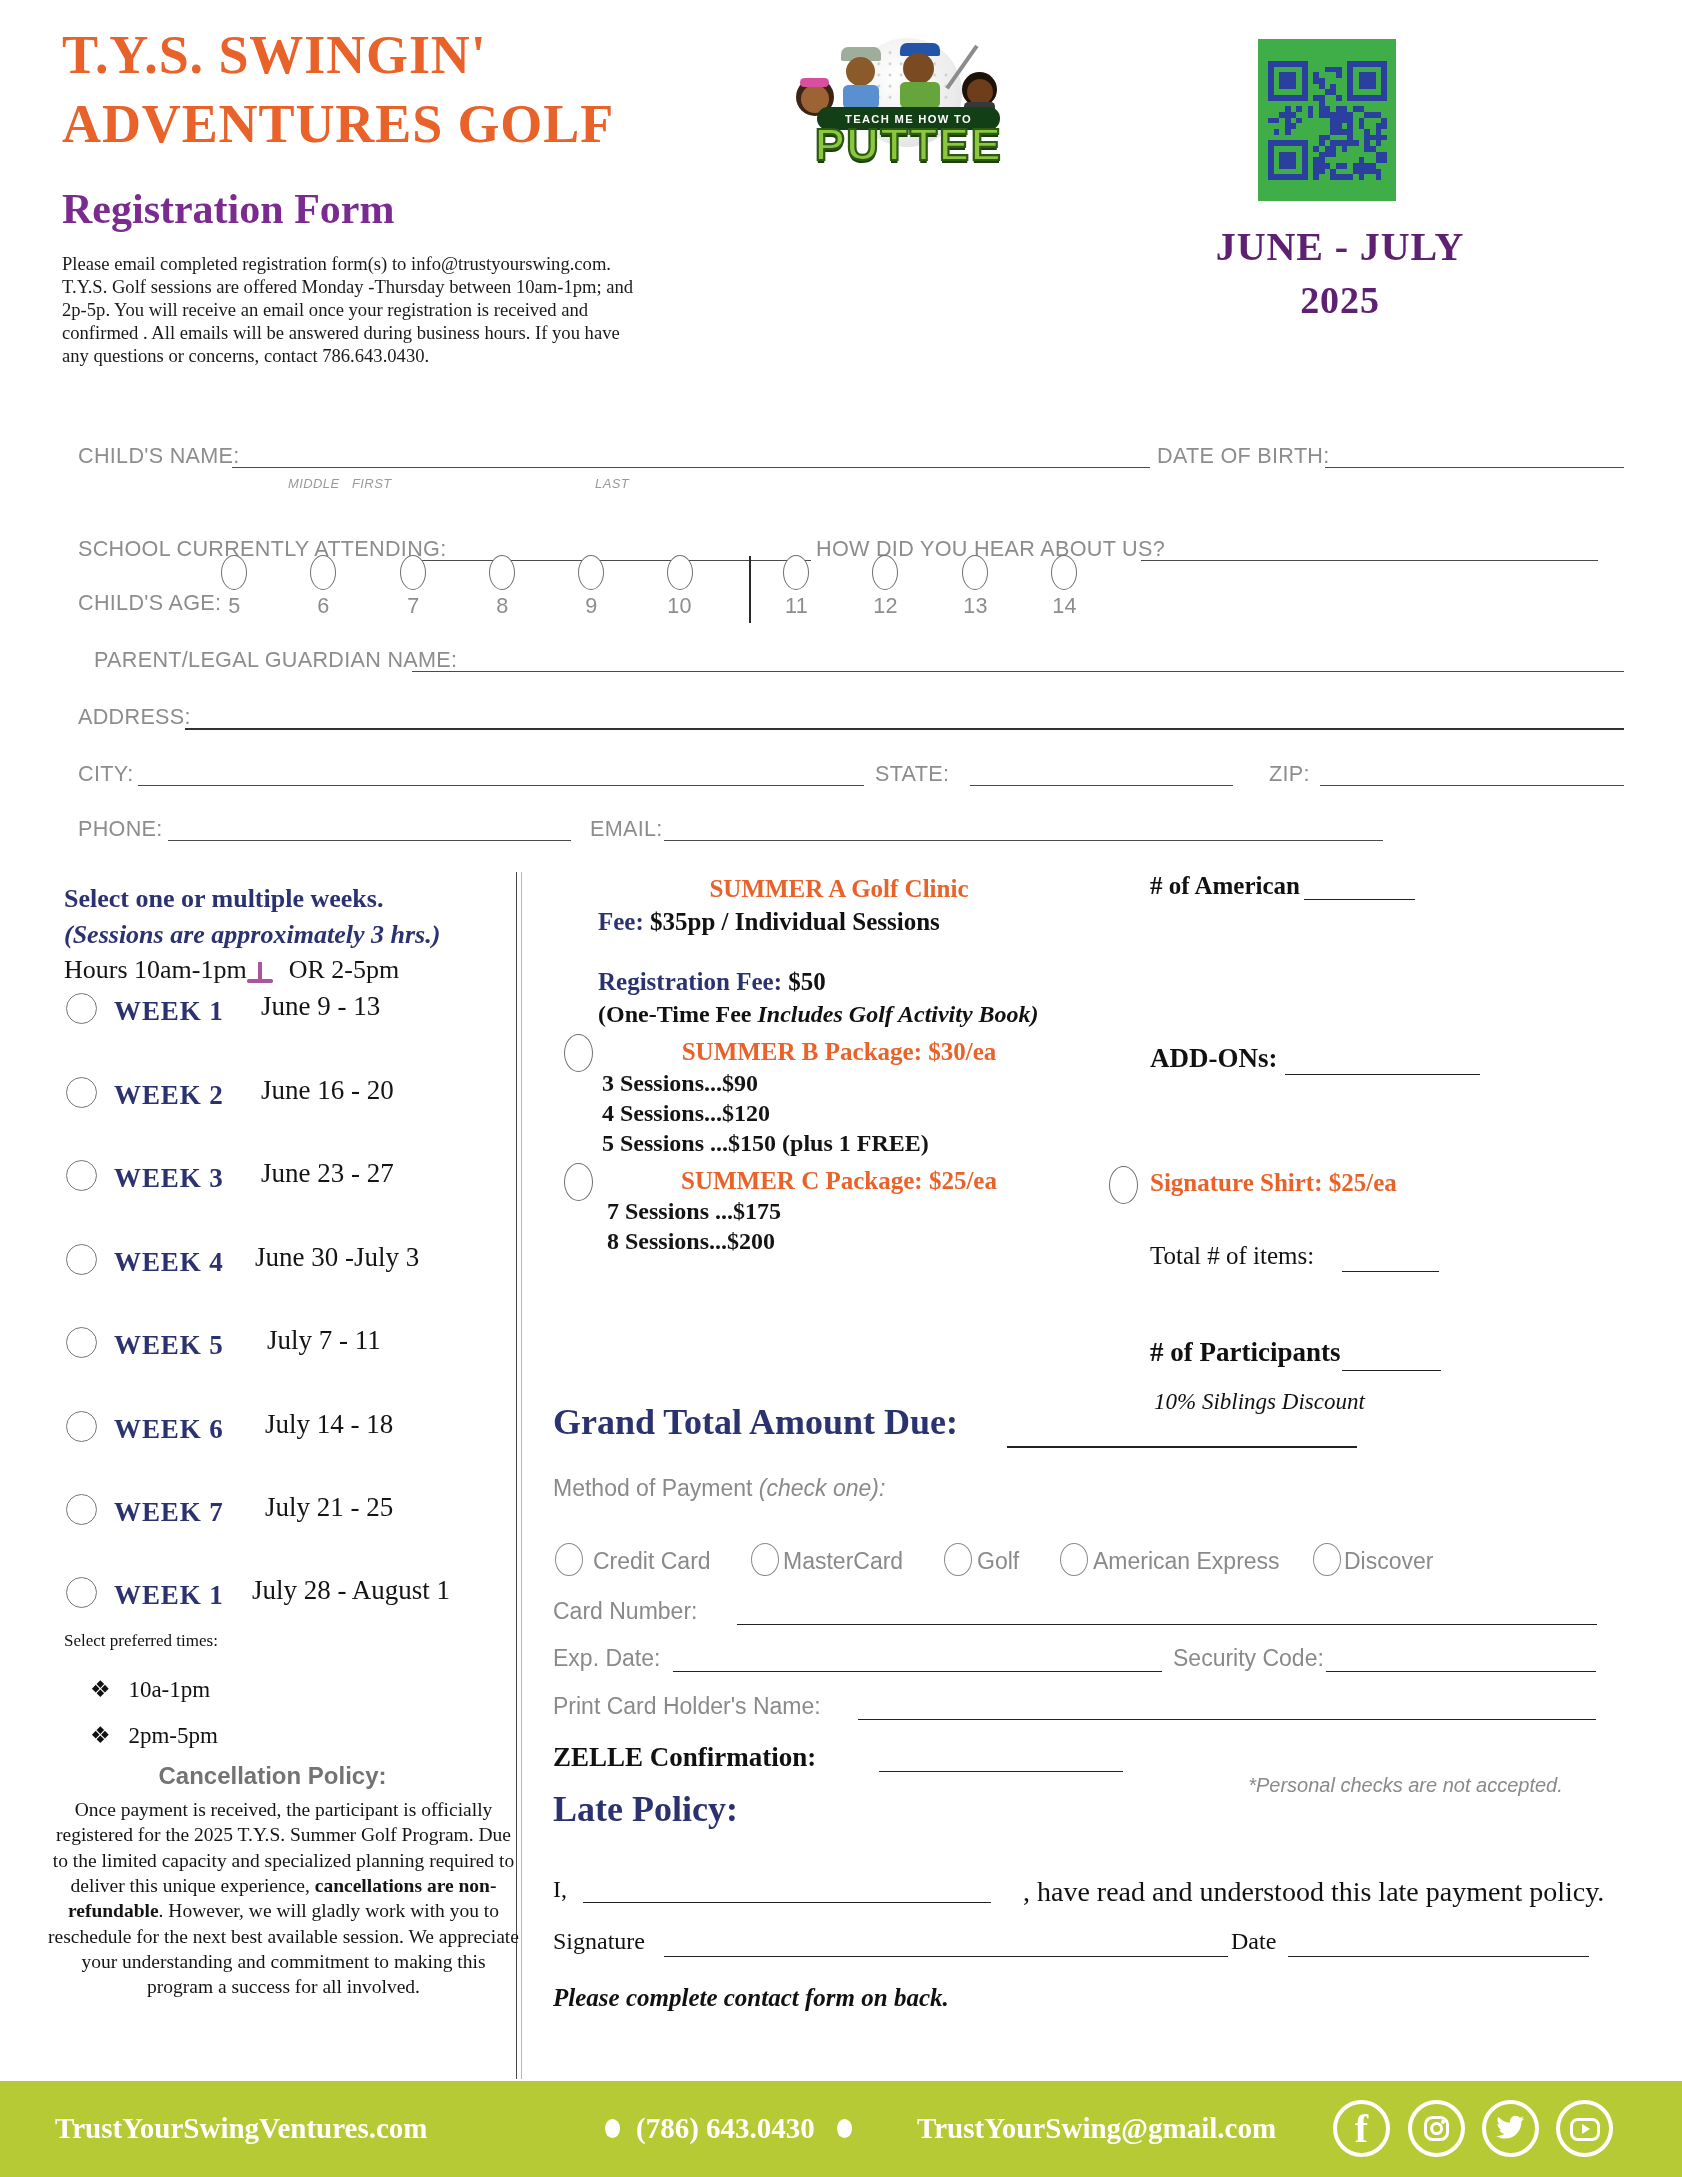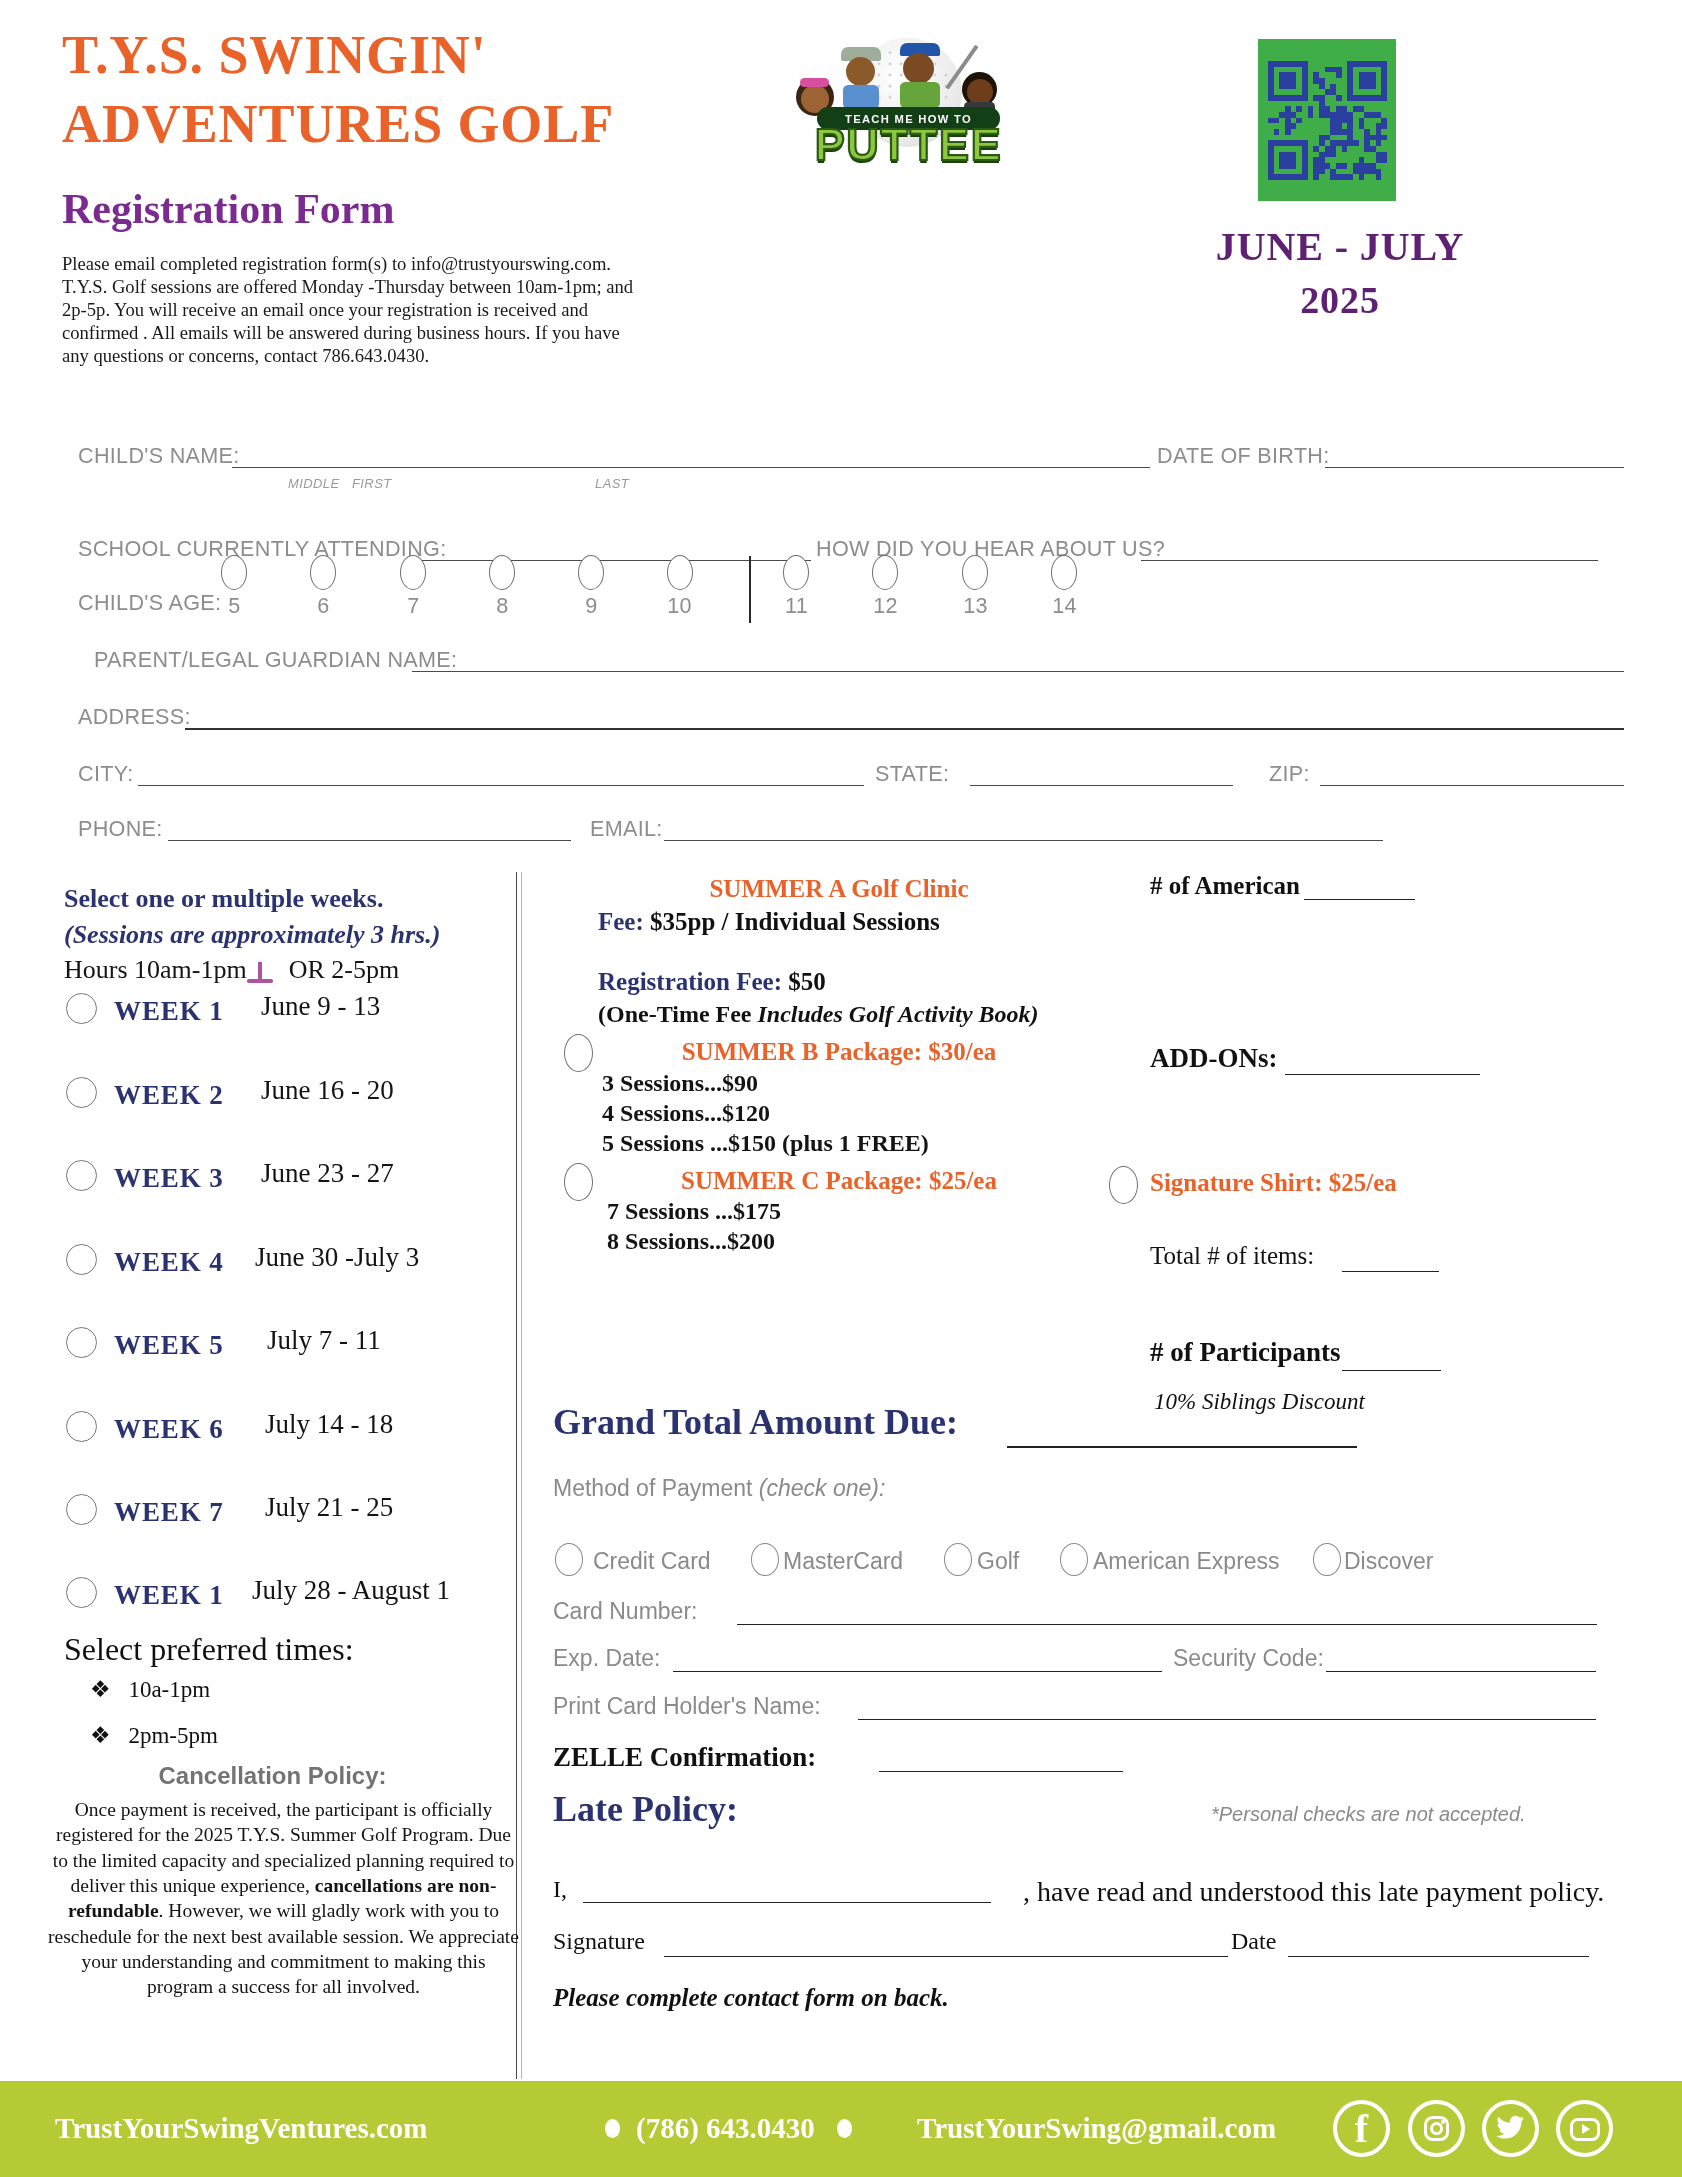"Select preferred times:" div.abs { font-size: 32px -> 17px }
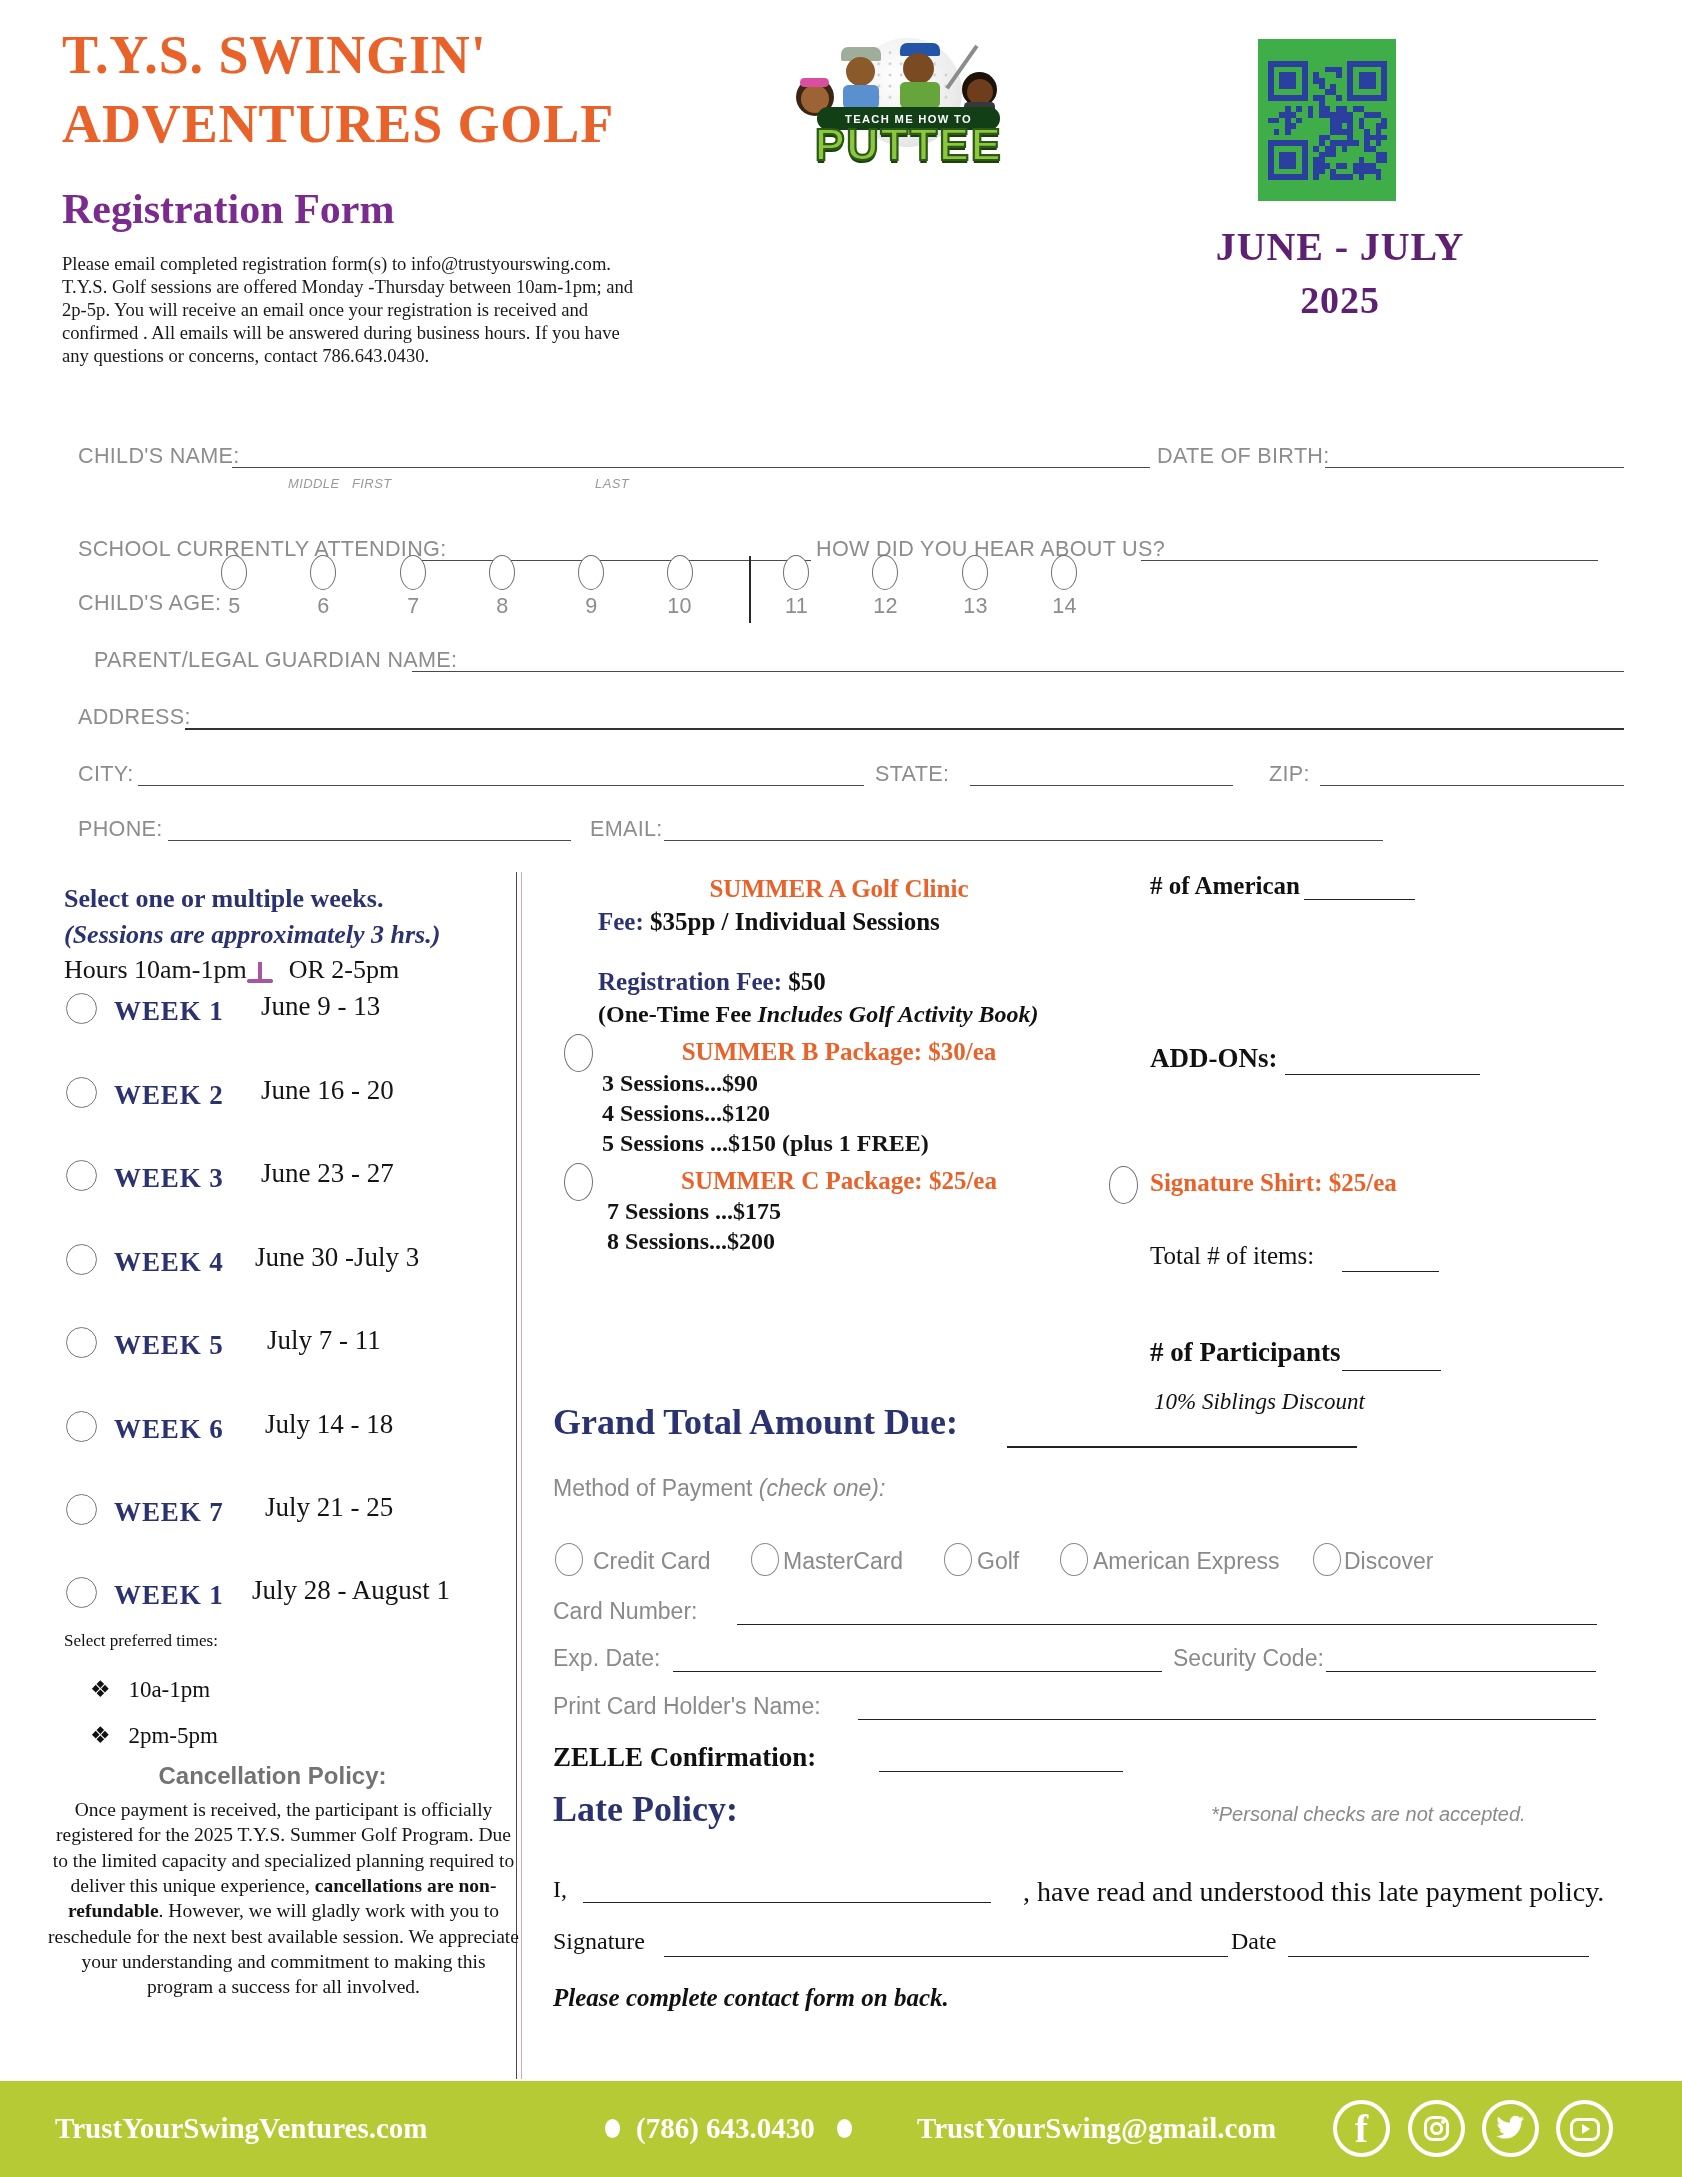"*Personal checks are not accepted." div.abs { margin-top: 29px -> none; text-align: left -> center }
